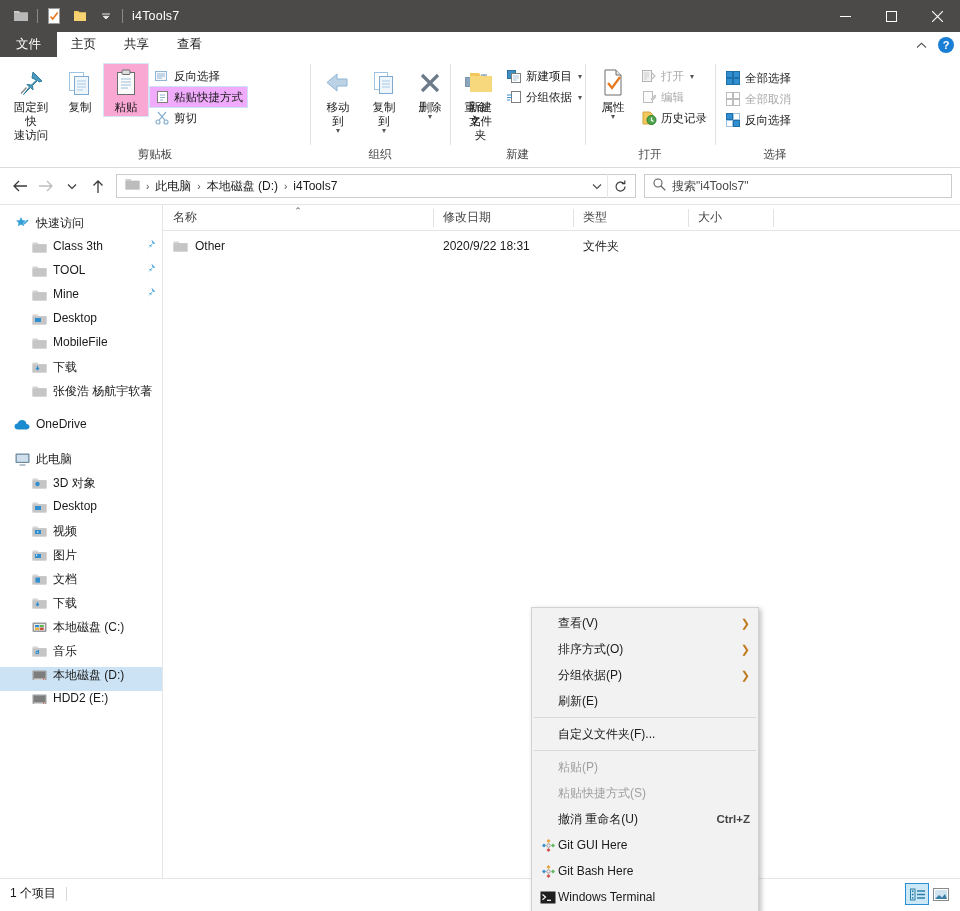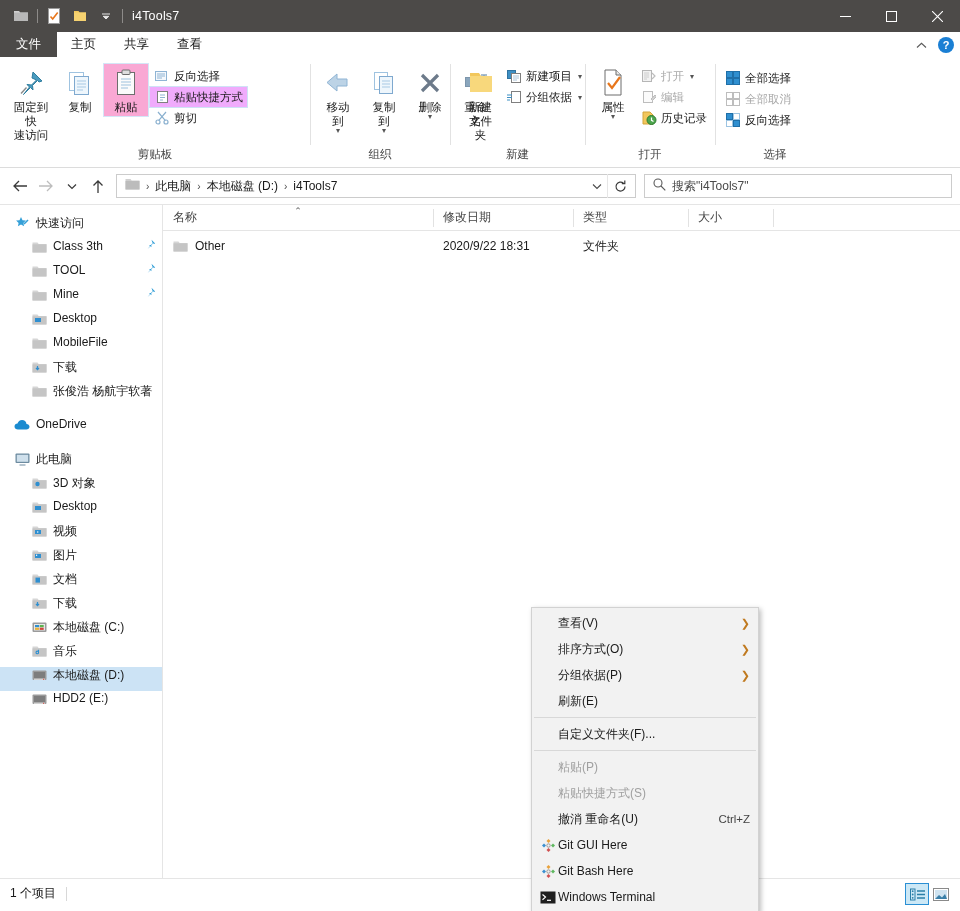"Ctrl+Z" .ctxitem .accel { font-weight: none -> bold }
